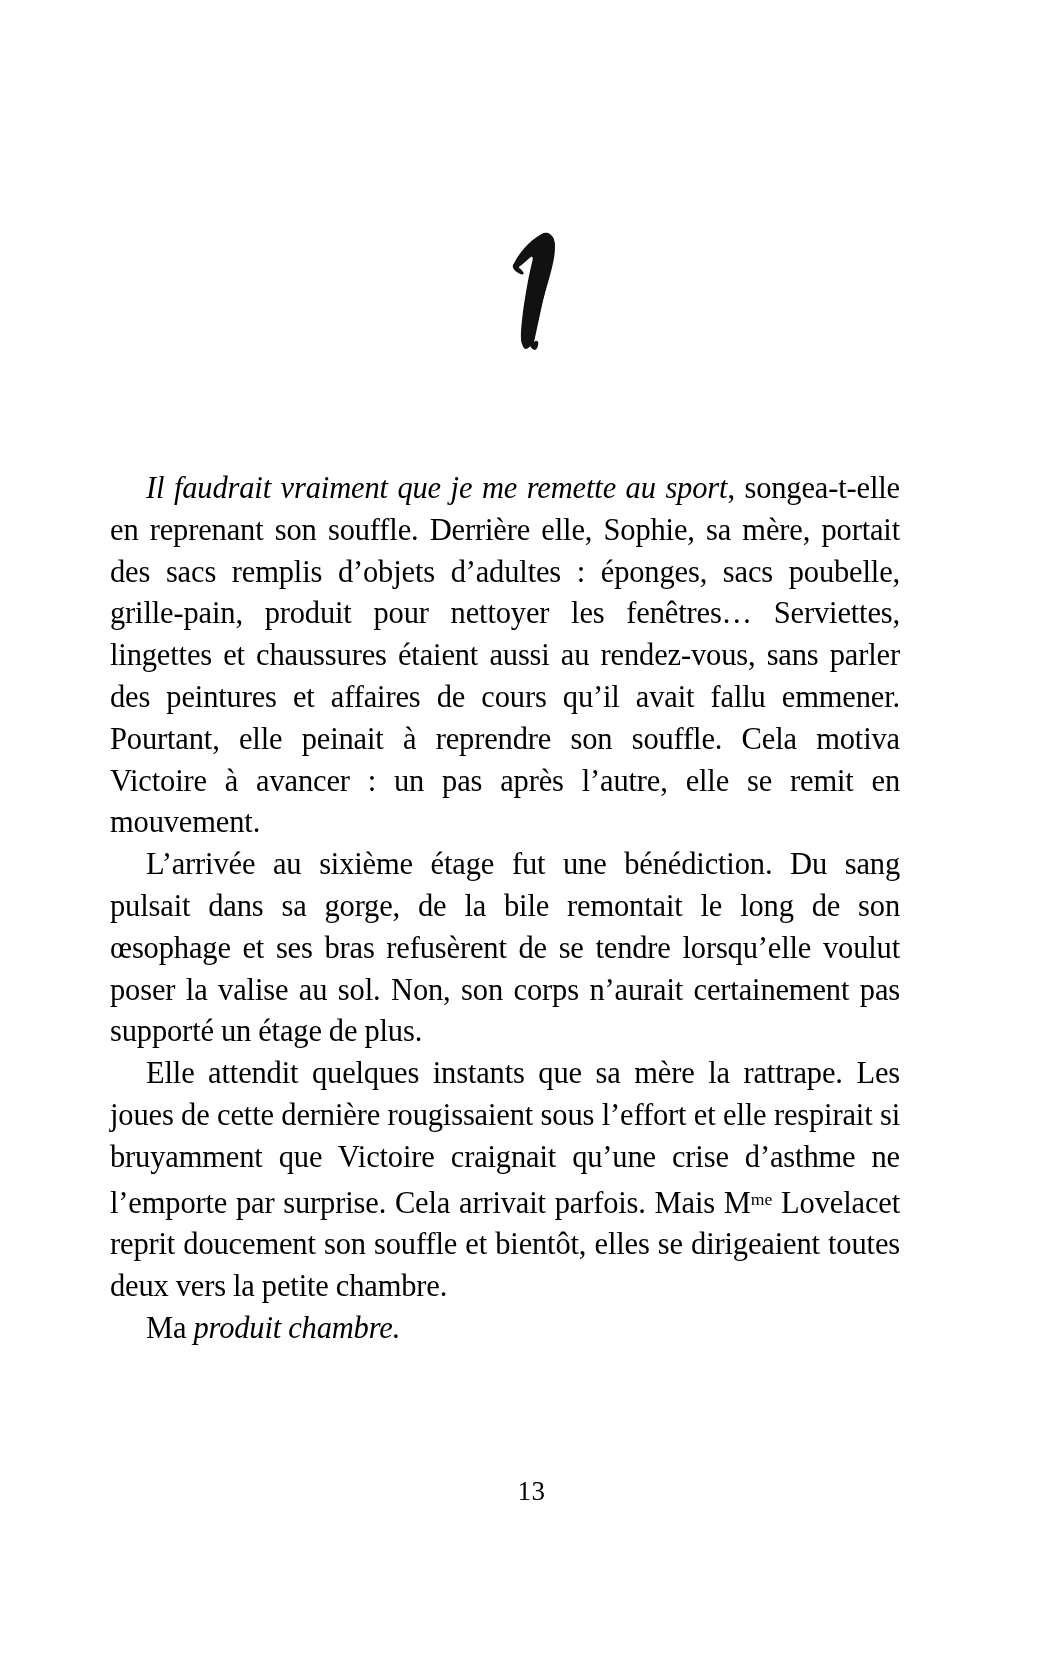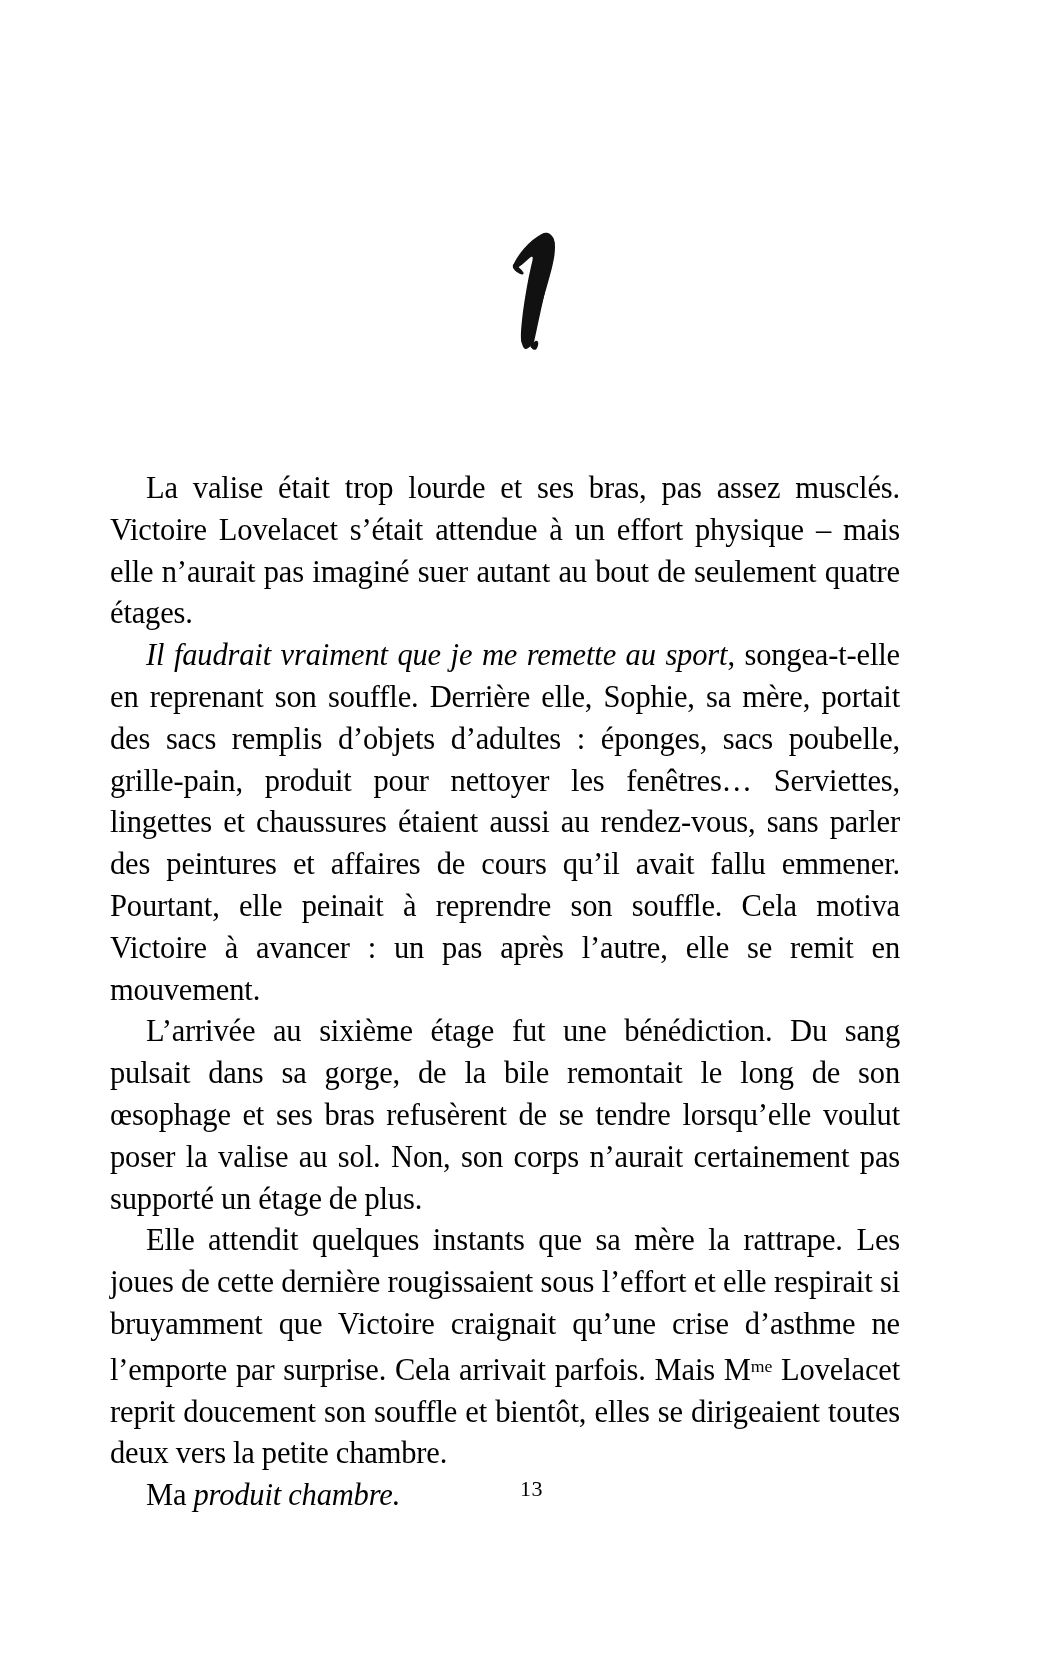"La valise était trop lourde" p.para { html: <p><span>La valise était trop lourde et ses bras, pas assez musclés. Victoire Lovelacet s’était attendue à un effort physique – mais elle n’aurait pas imaginé suer autant au bout de seulement quatre étages.</span></p> -> none }
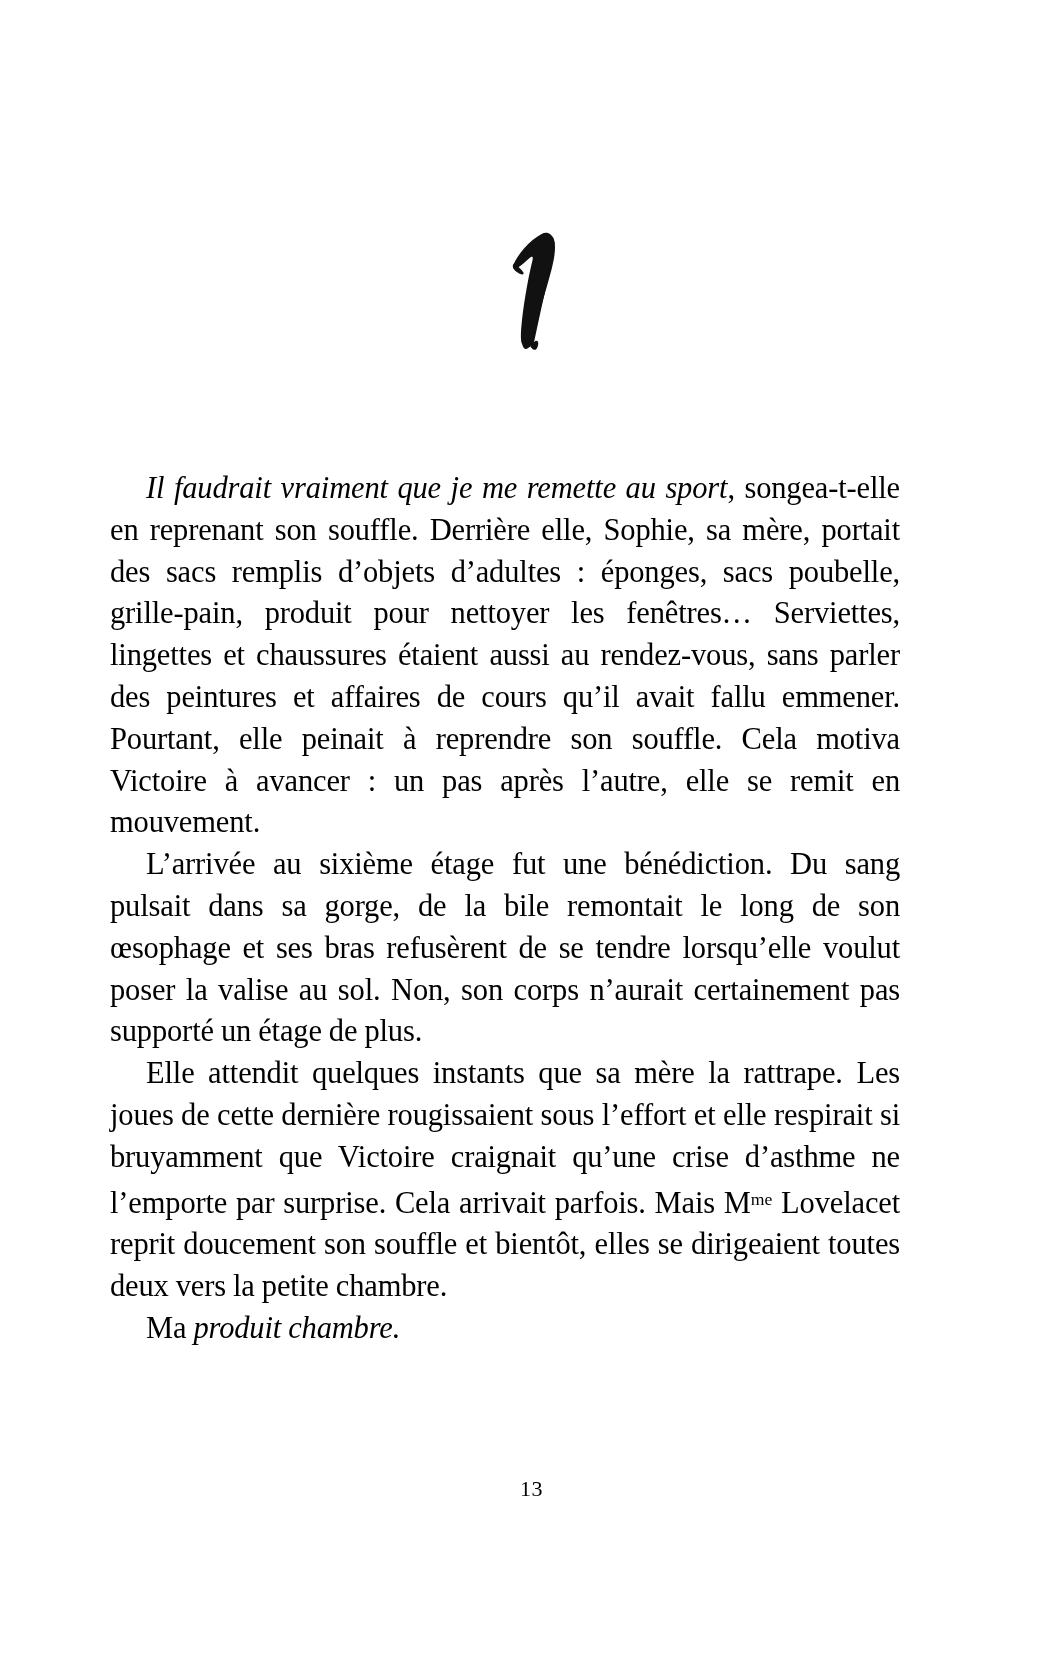"13" .folio { font-size: 22px -> 27px }
